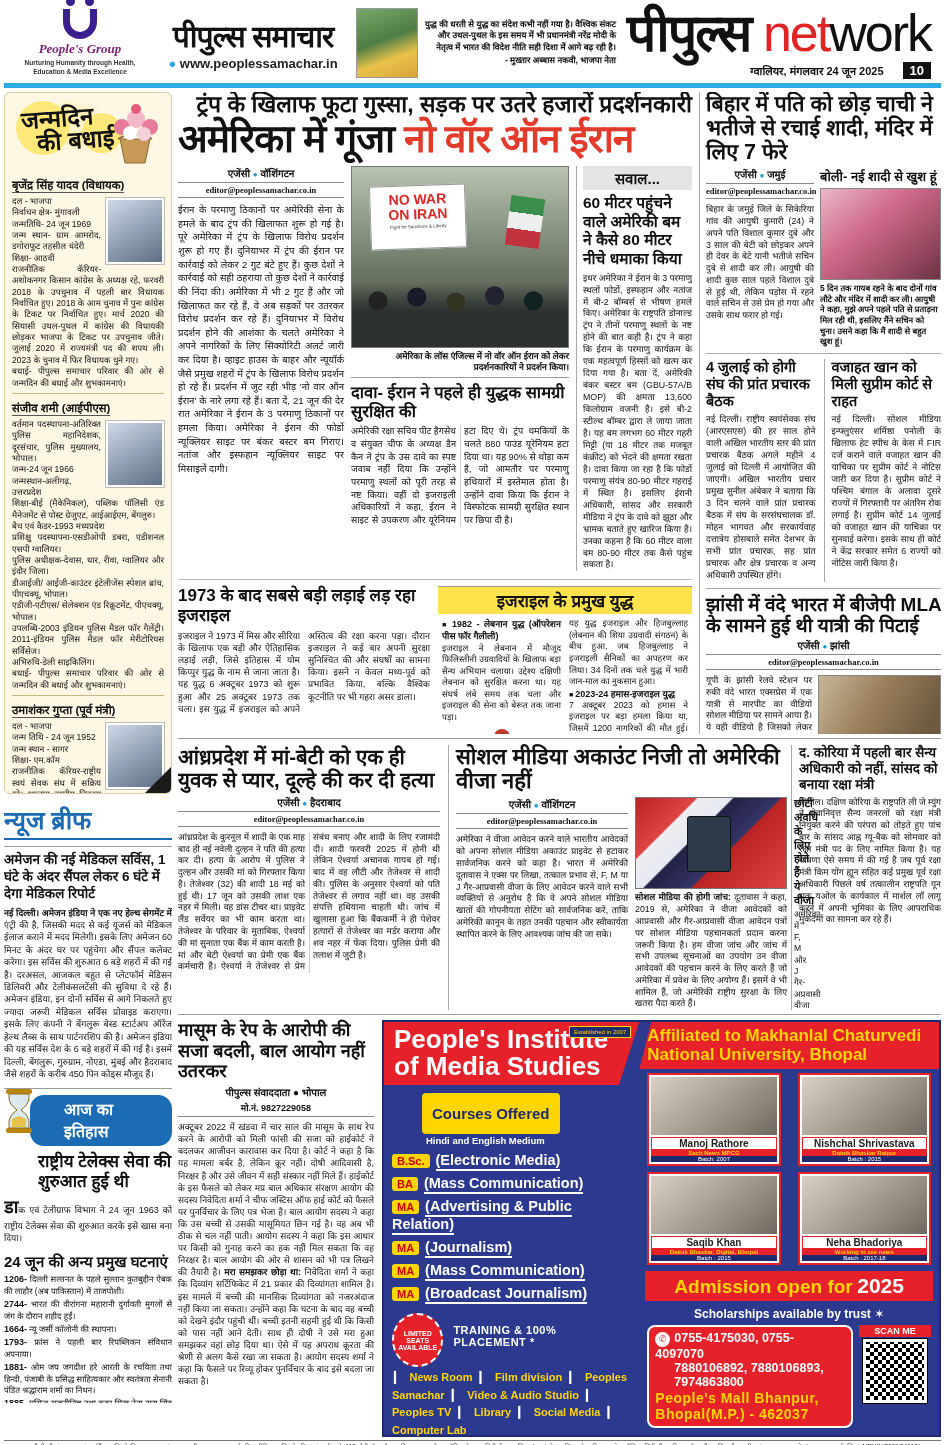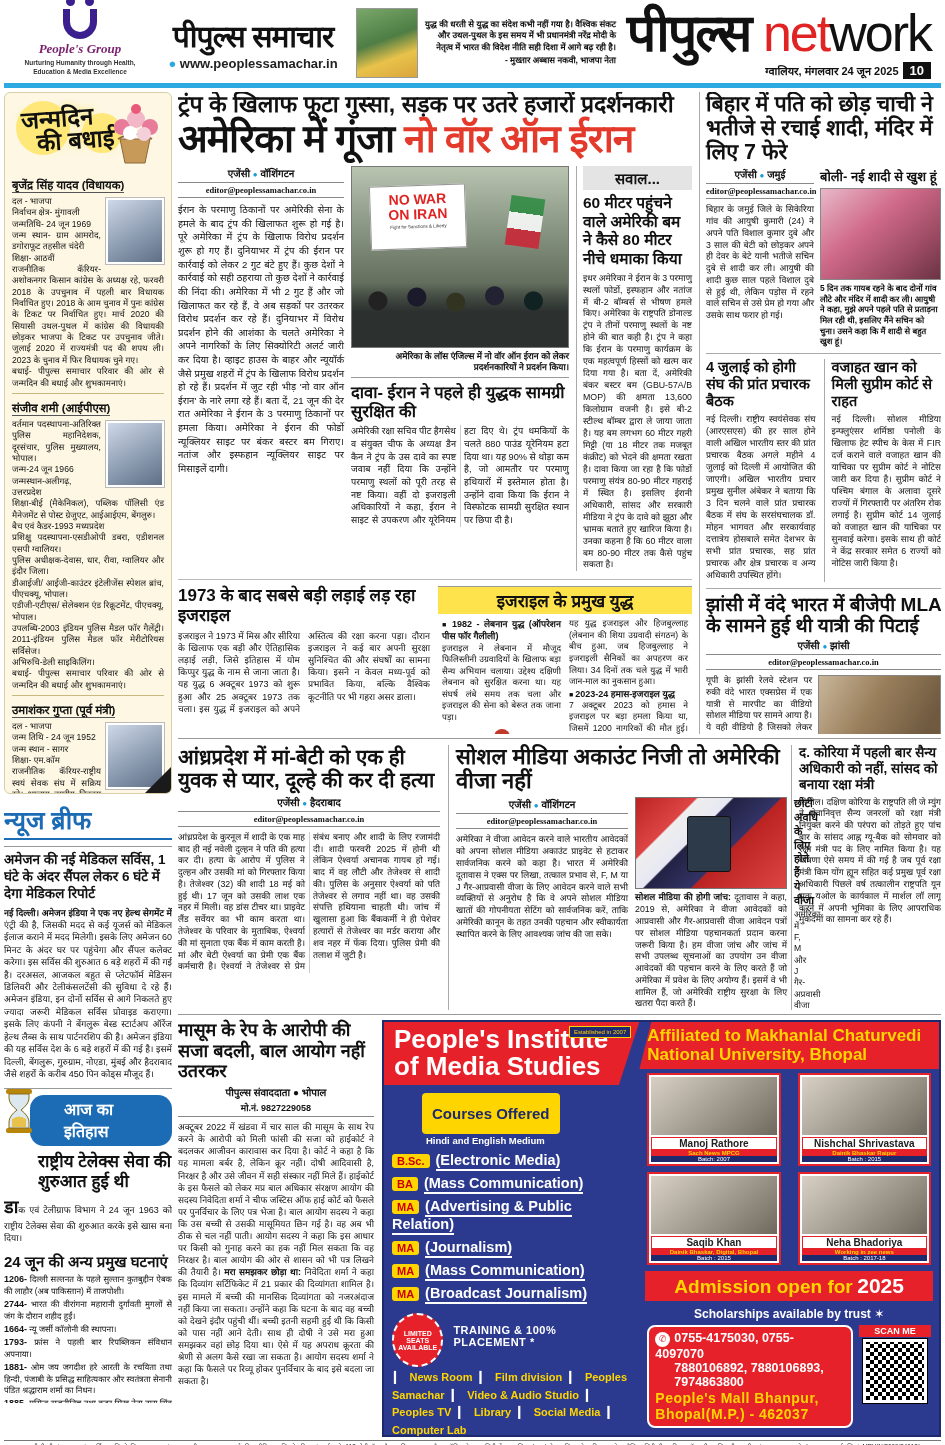"ग्वालियर, मंगलवार 24 जून 2025" .date-row { gap: 4px -> 19px }
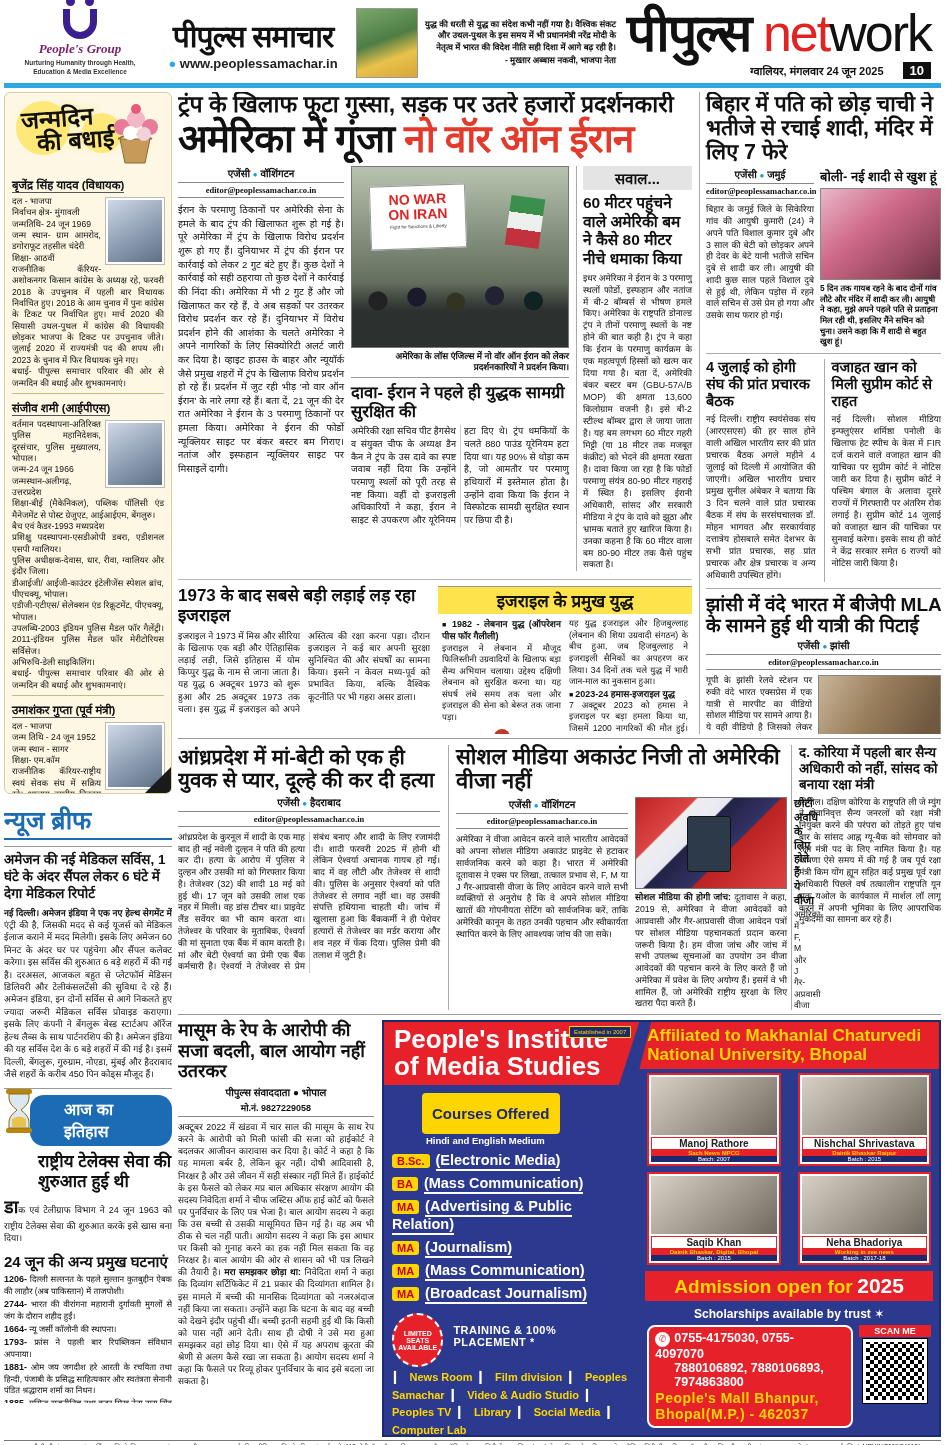"ट्रंप के खिलाफ फूटा गुस्सा," .kicker { text-align: none -> right }
